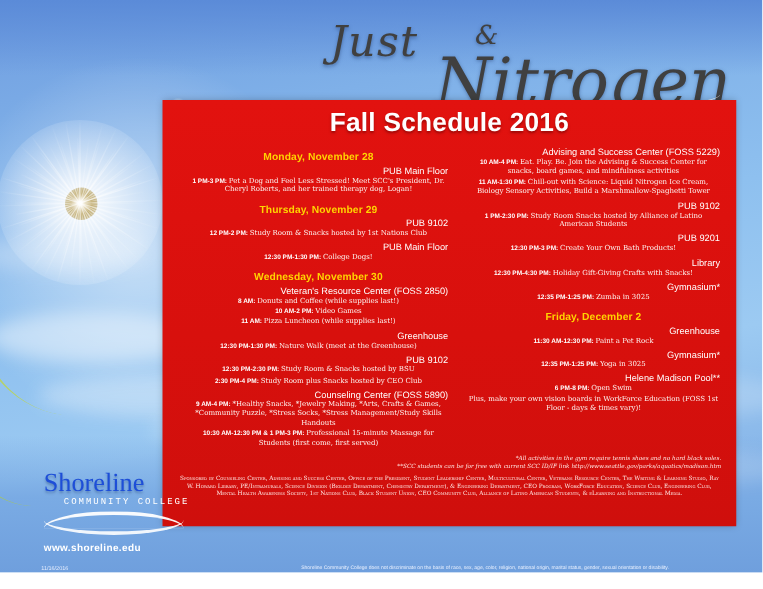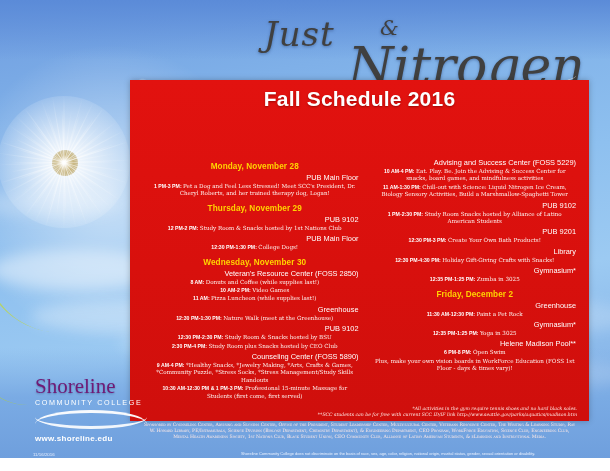"Monday, November 28" .cols { margin-top: 41px -> none }
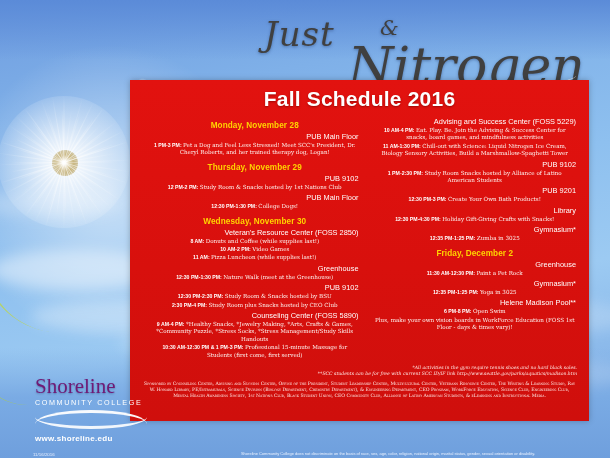"Shoreline" .logo-name { color: #701a75 -> #1d4ed8 }
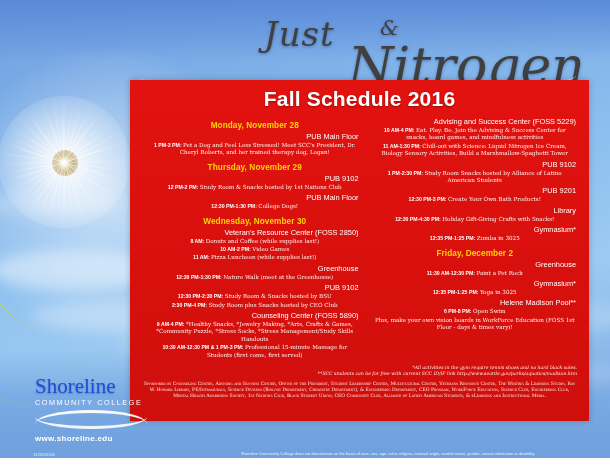"COMMUNITY COLLEGE" .logo-sub { font-family: Liberation Sans, sans-serif -> Liberation Mono, monospace; margin-left: none -> 16px }
